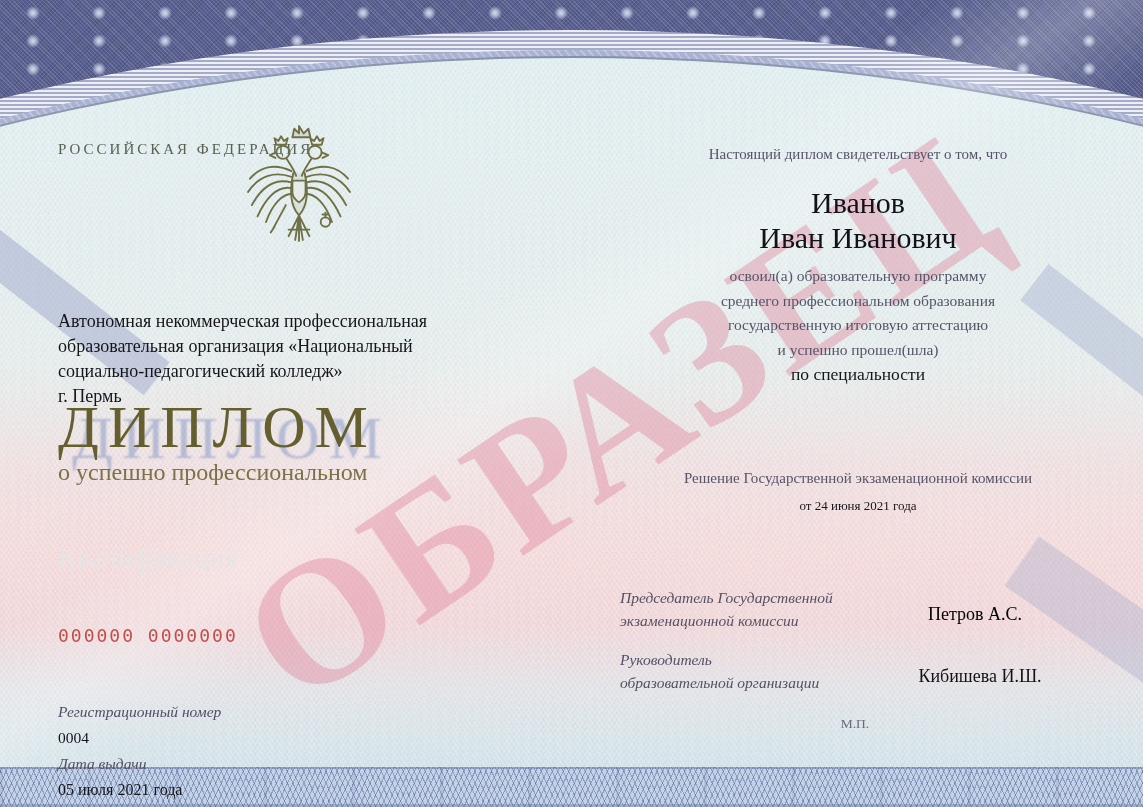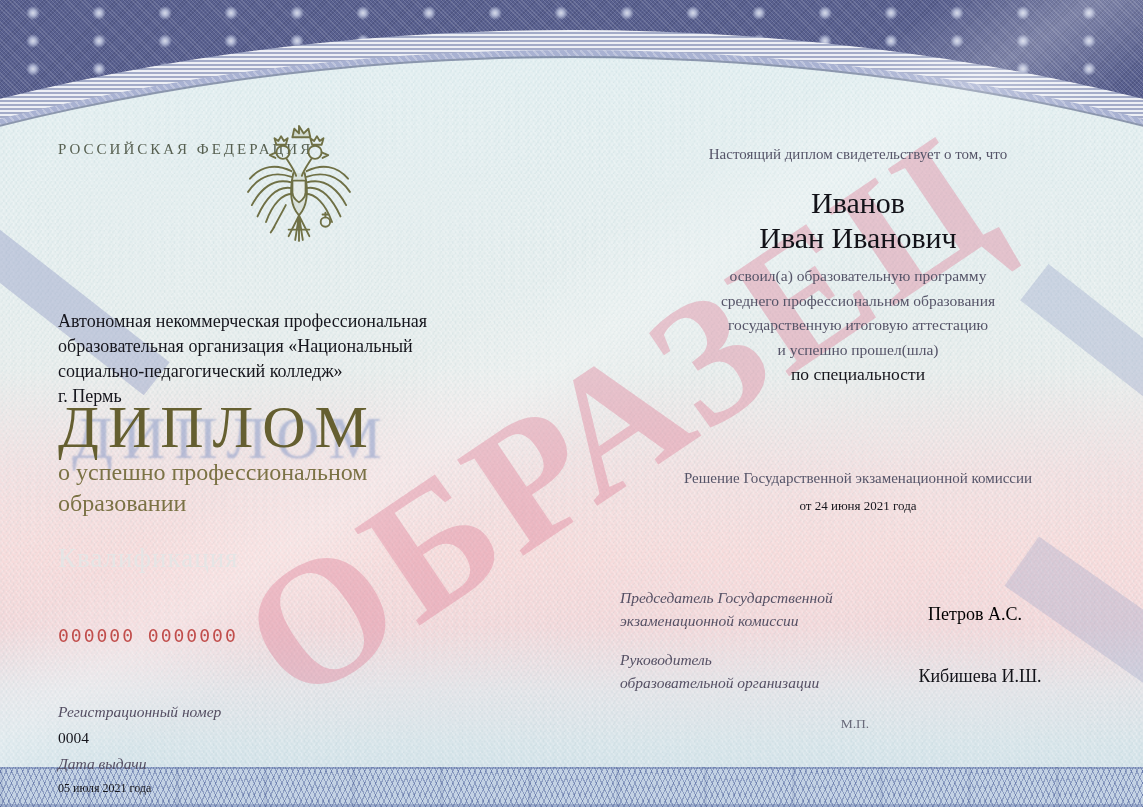"образовании" div { html: <div>образовании</div> -> none }
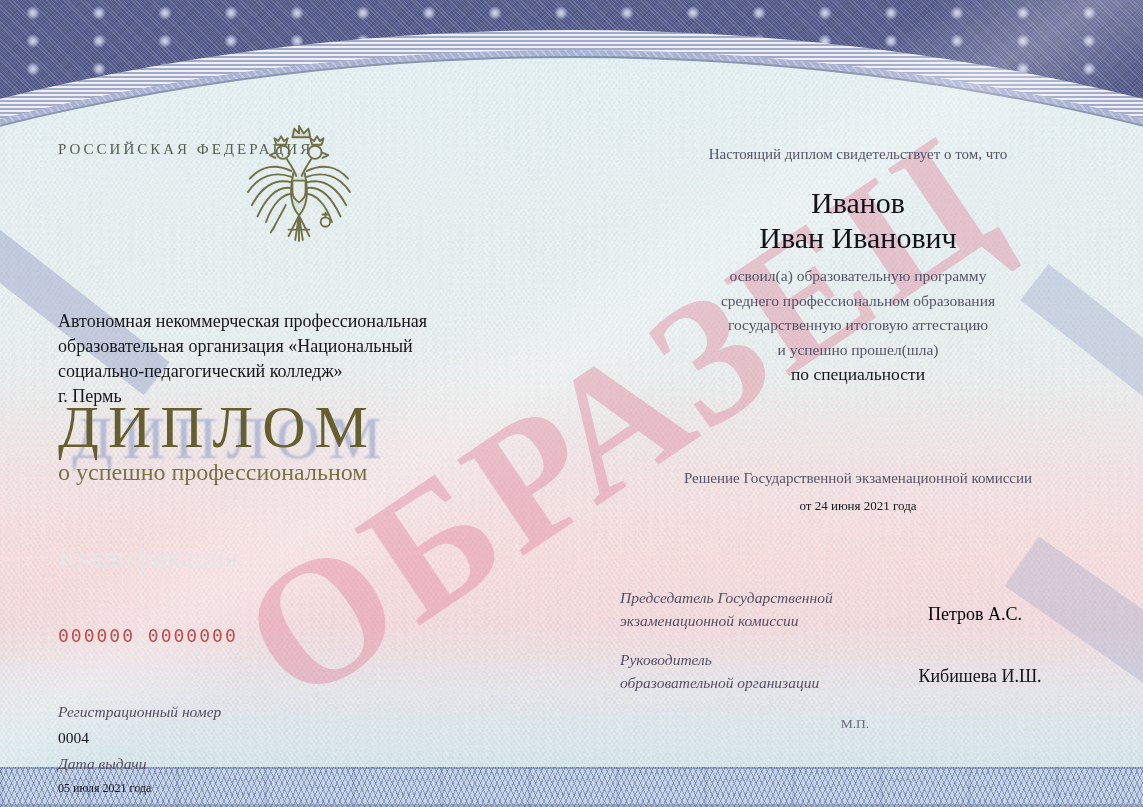"05 июля 2021 года" .date-val { font-size: 12px -> 16px }
